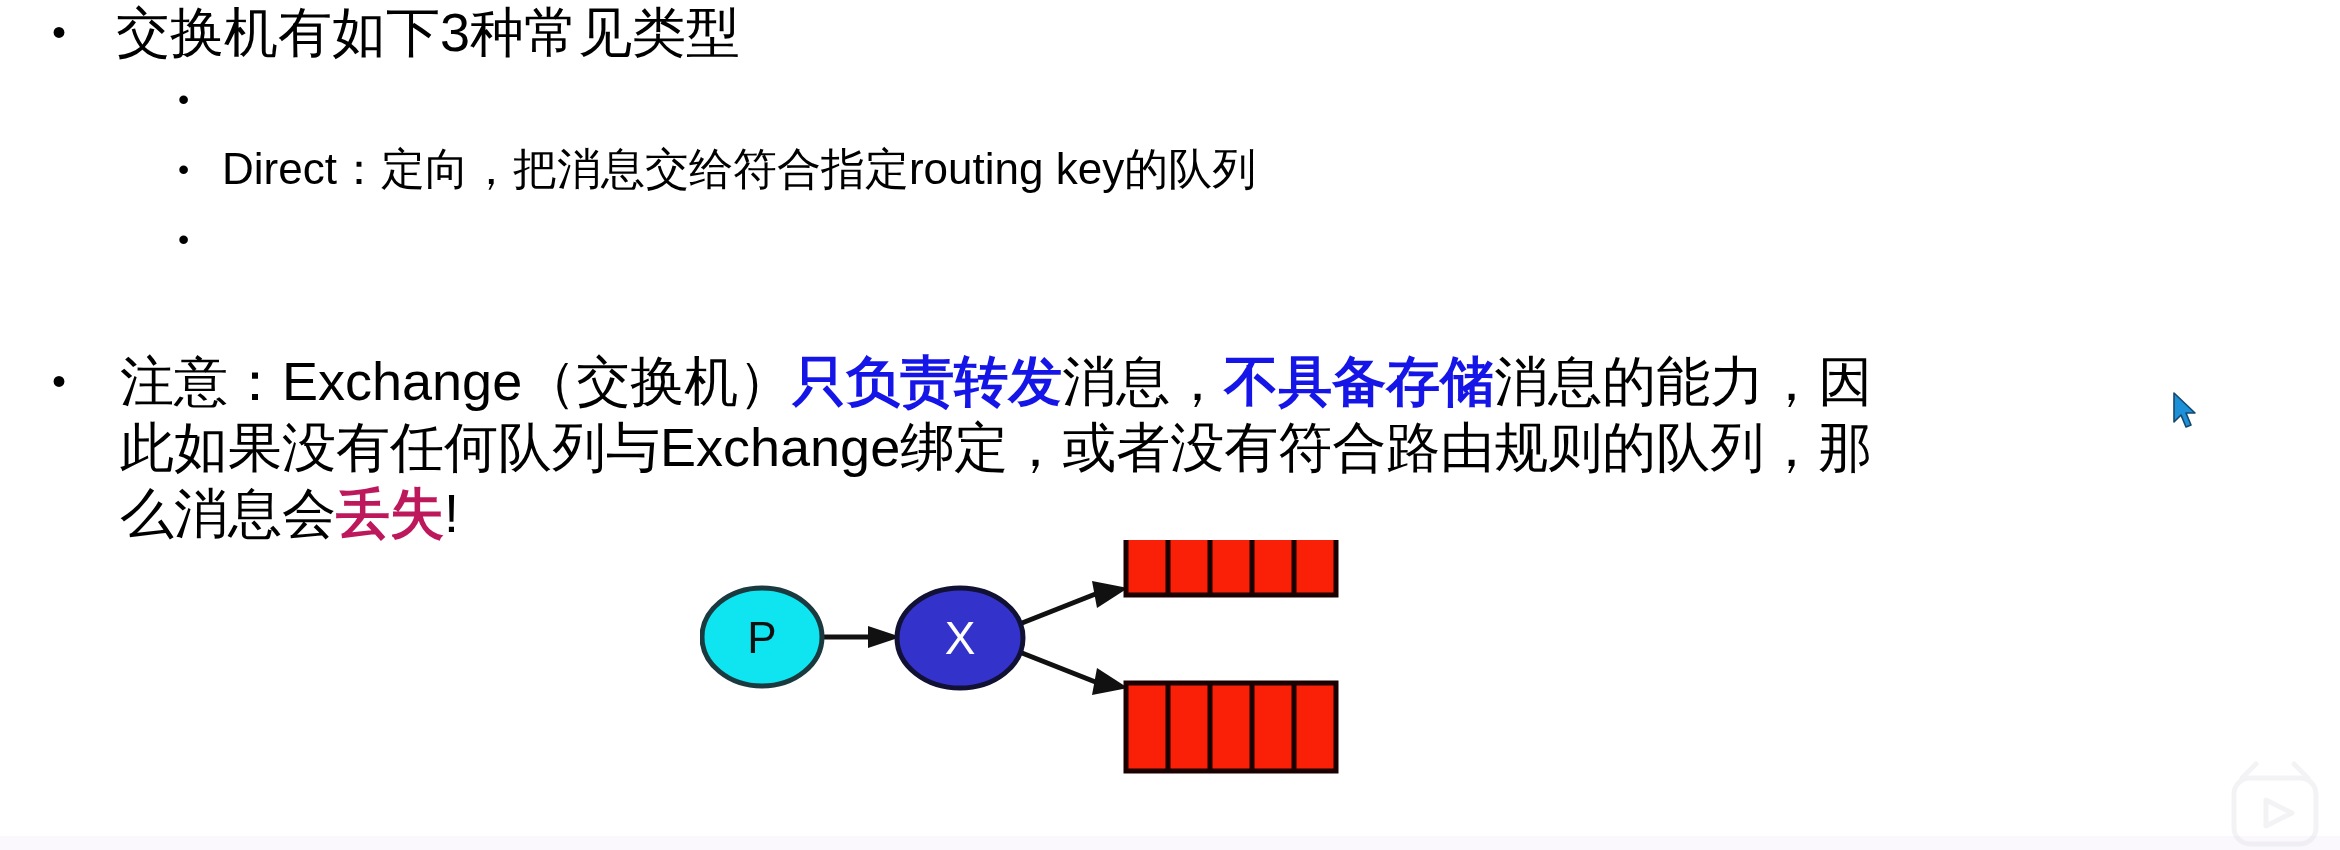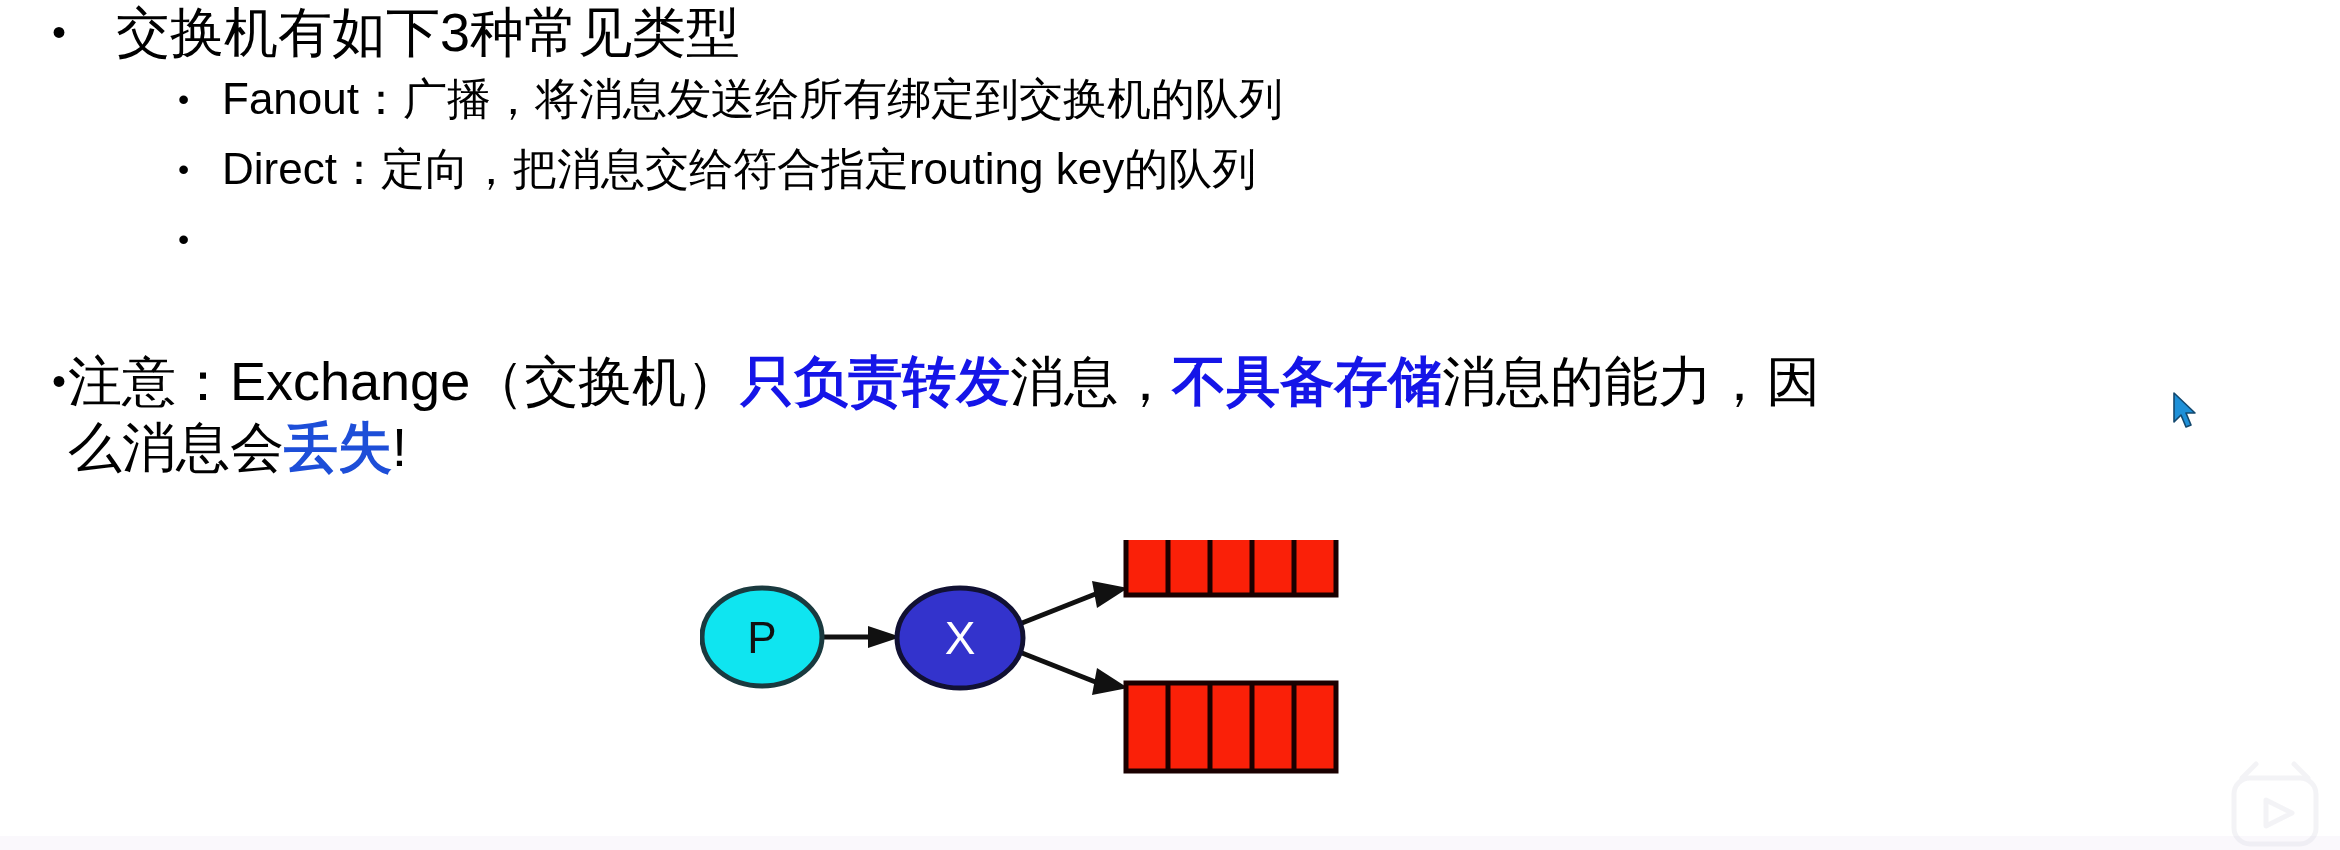"Fanout：广播，将消息发送给所有绑定到交换机的队列" span.ltext { html: <span>Fanout：广播，将消息发送给所有绑定到交换机的队列</span> -> none }
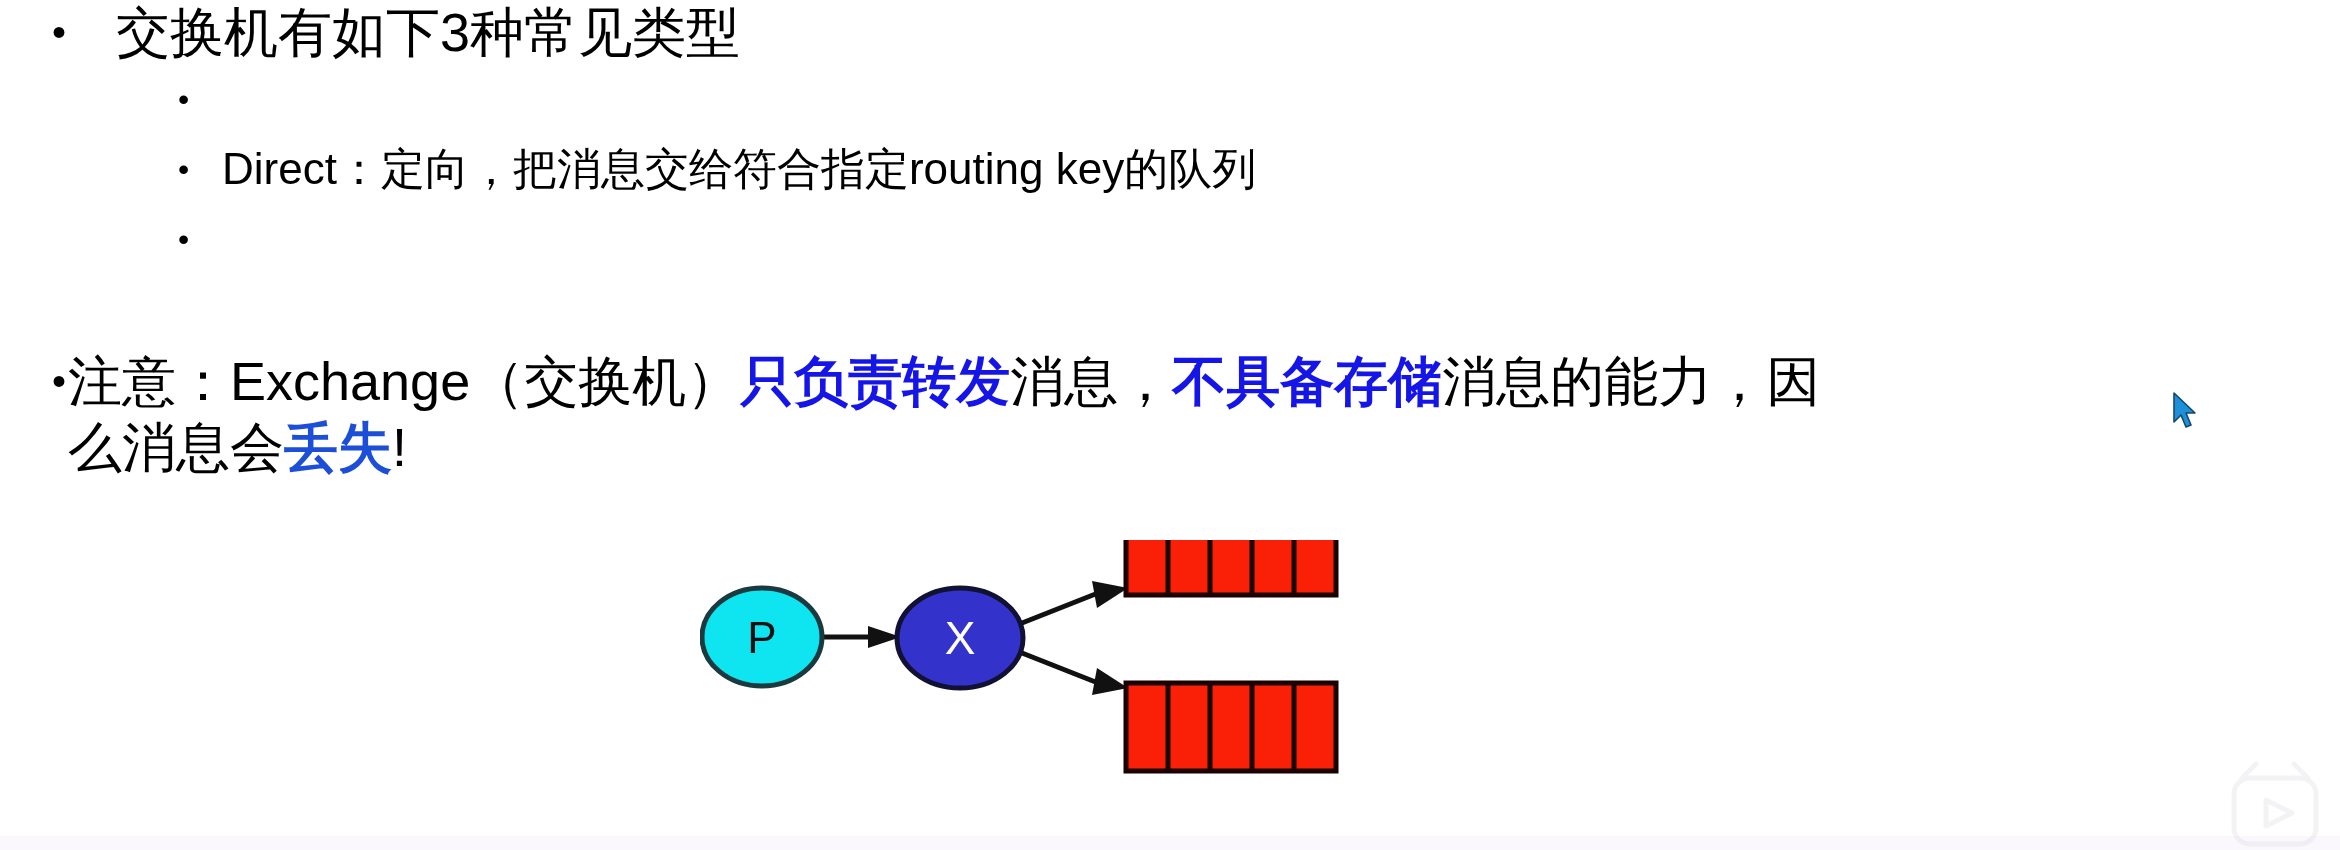"注意：Exchange（交换机）只负责转发消息，不具备存储消息的能力，因" .note .nbody { margin-left: 68px -> 120px }
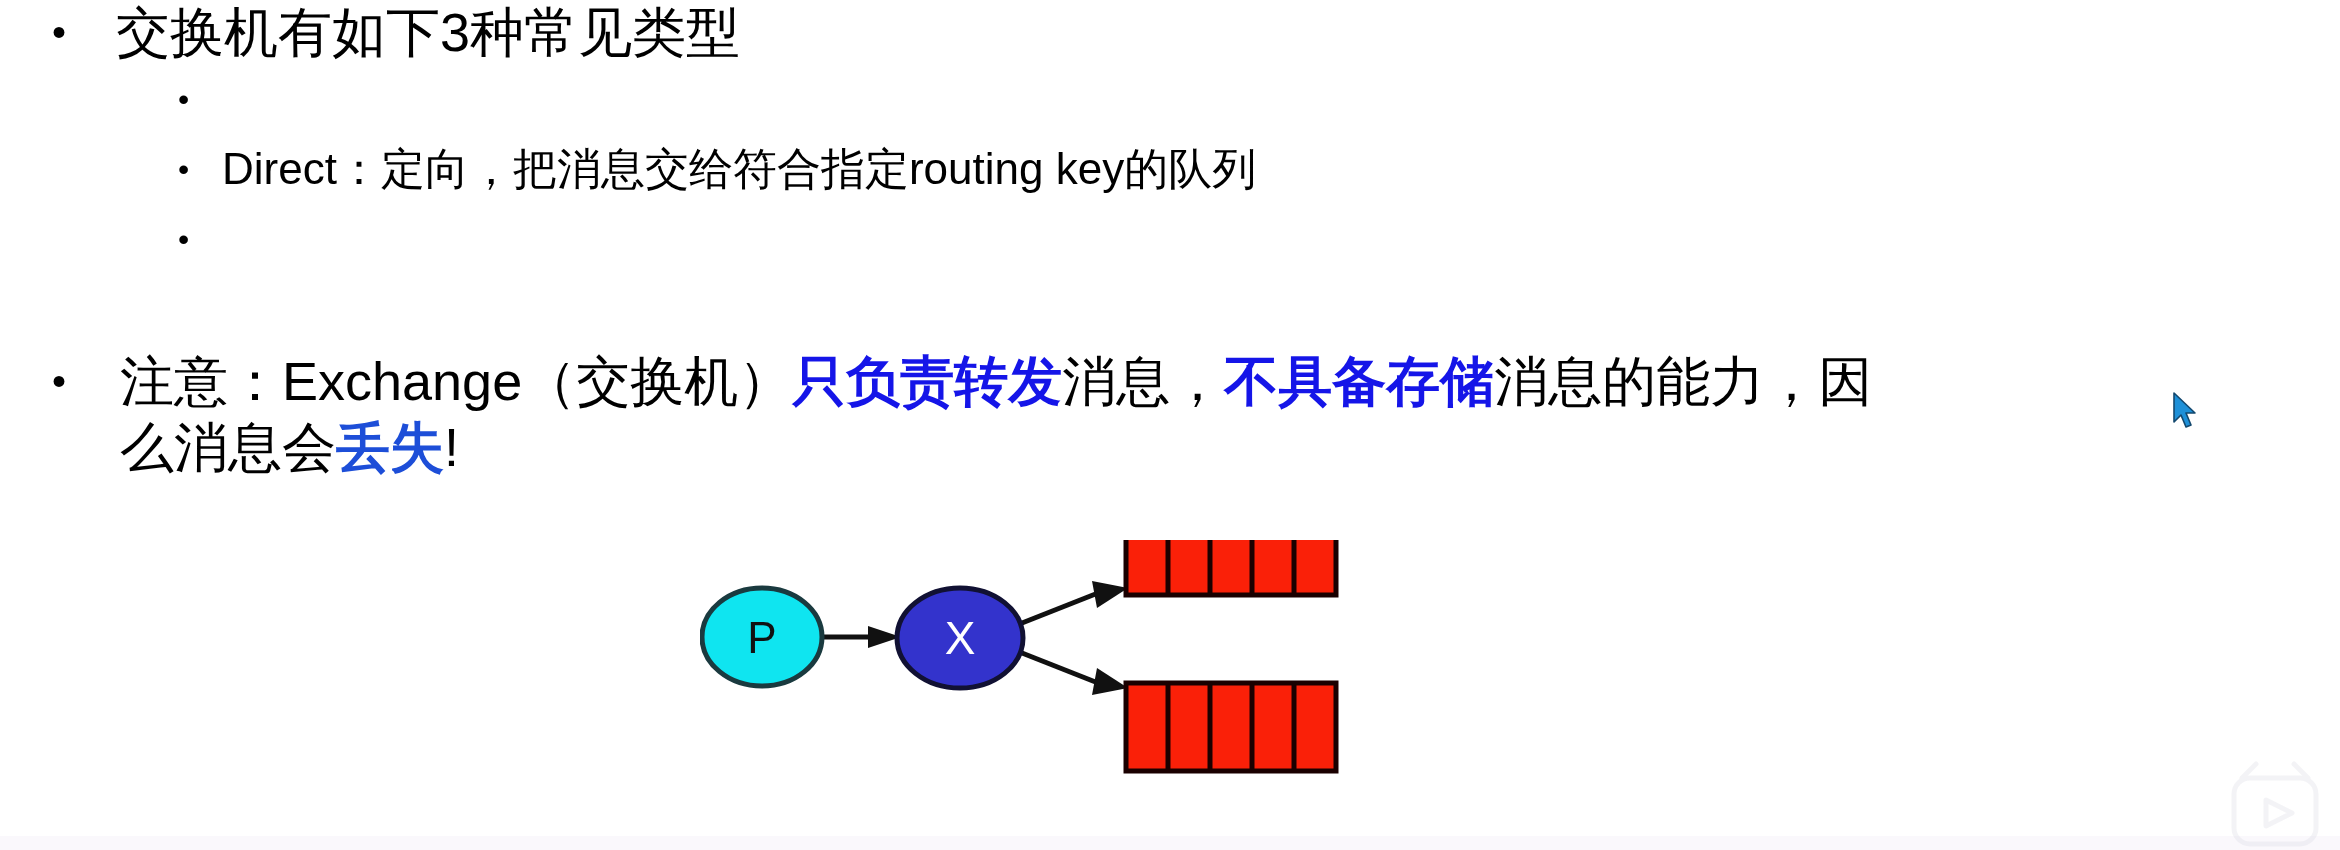"此如果没有任何队列与Exchange绑定，或者没有符合路由规则的队列，那" span.nline { html: none -> <span> <span>此如果没有任何队列与Exchange绑定，或者没有符合路由规则的队列，那</span> </span> }
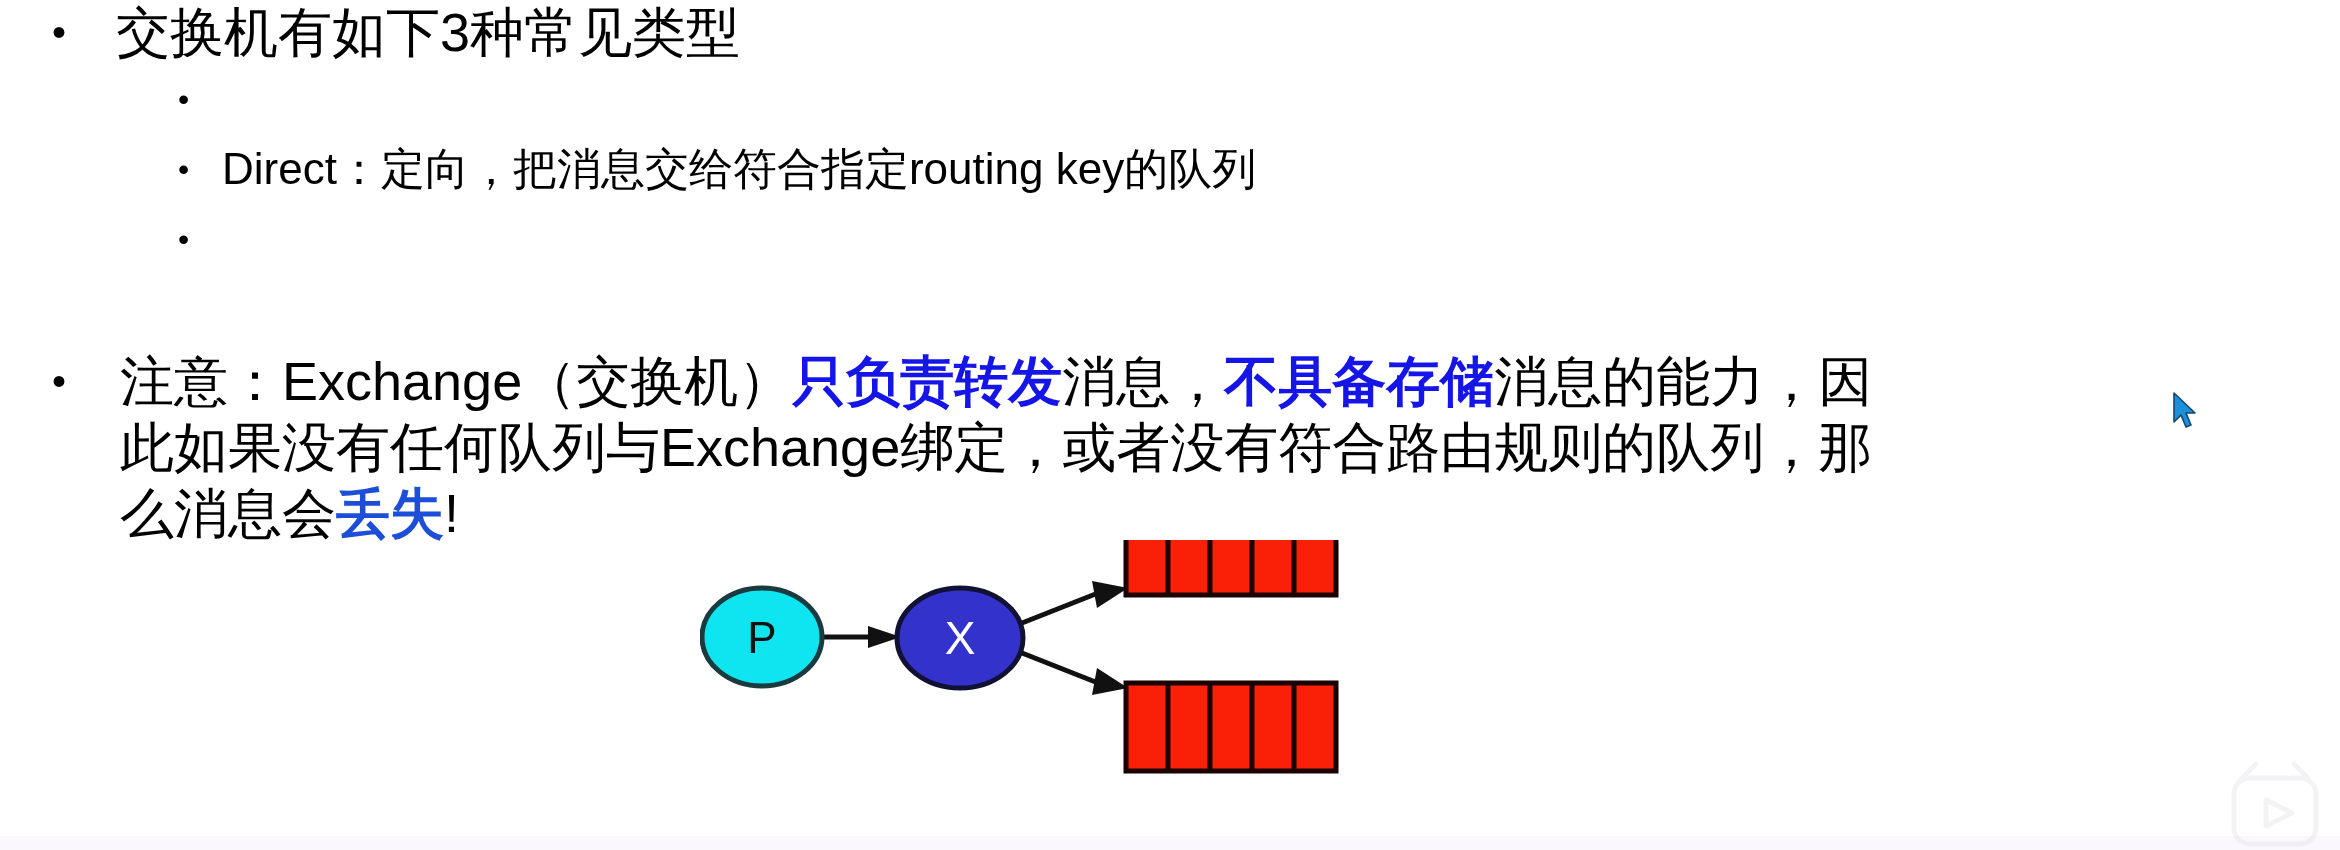"丢失" .em-red { color: #1d4ed8 -> #be185d }
